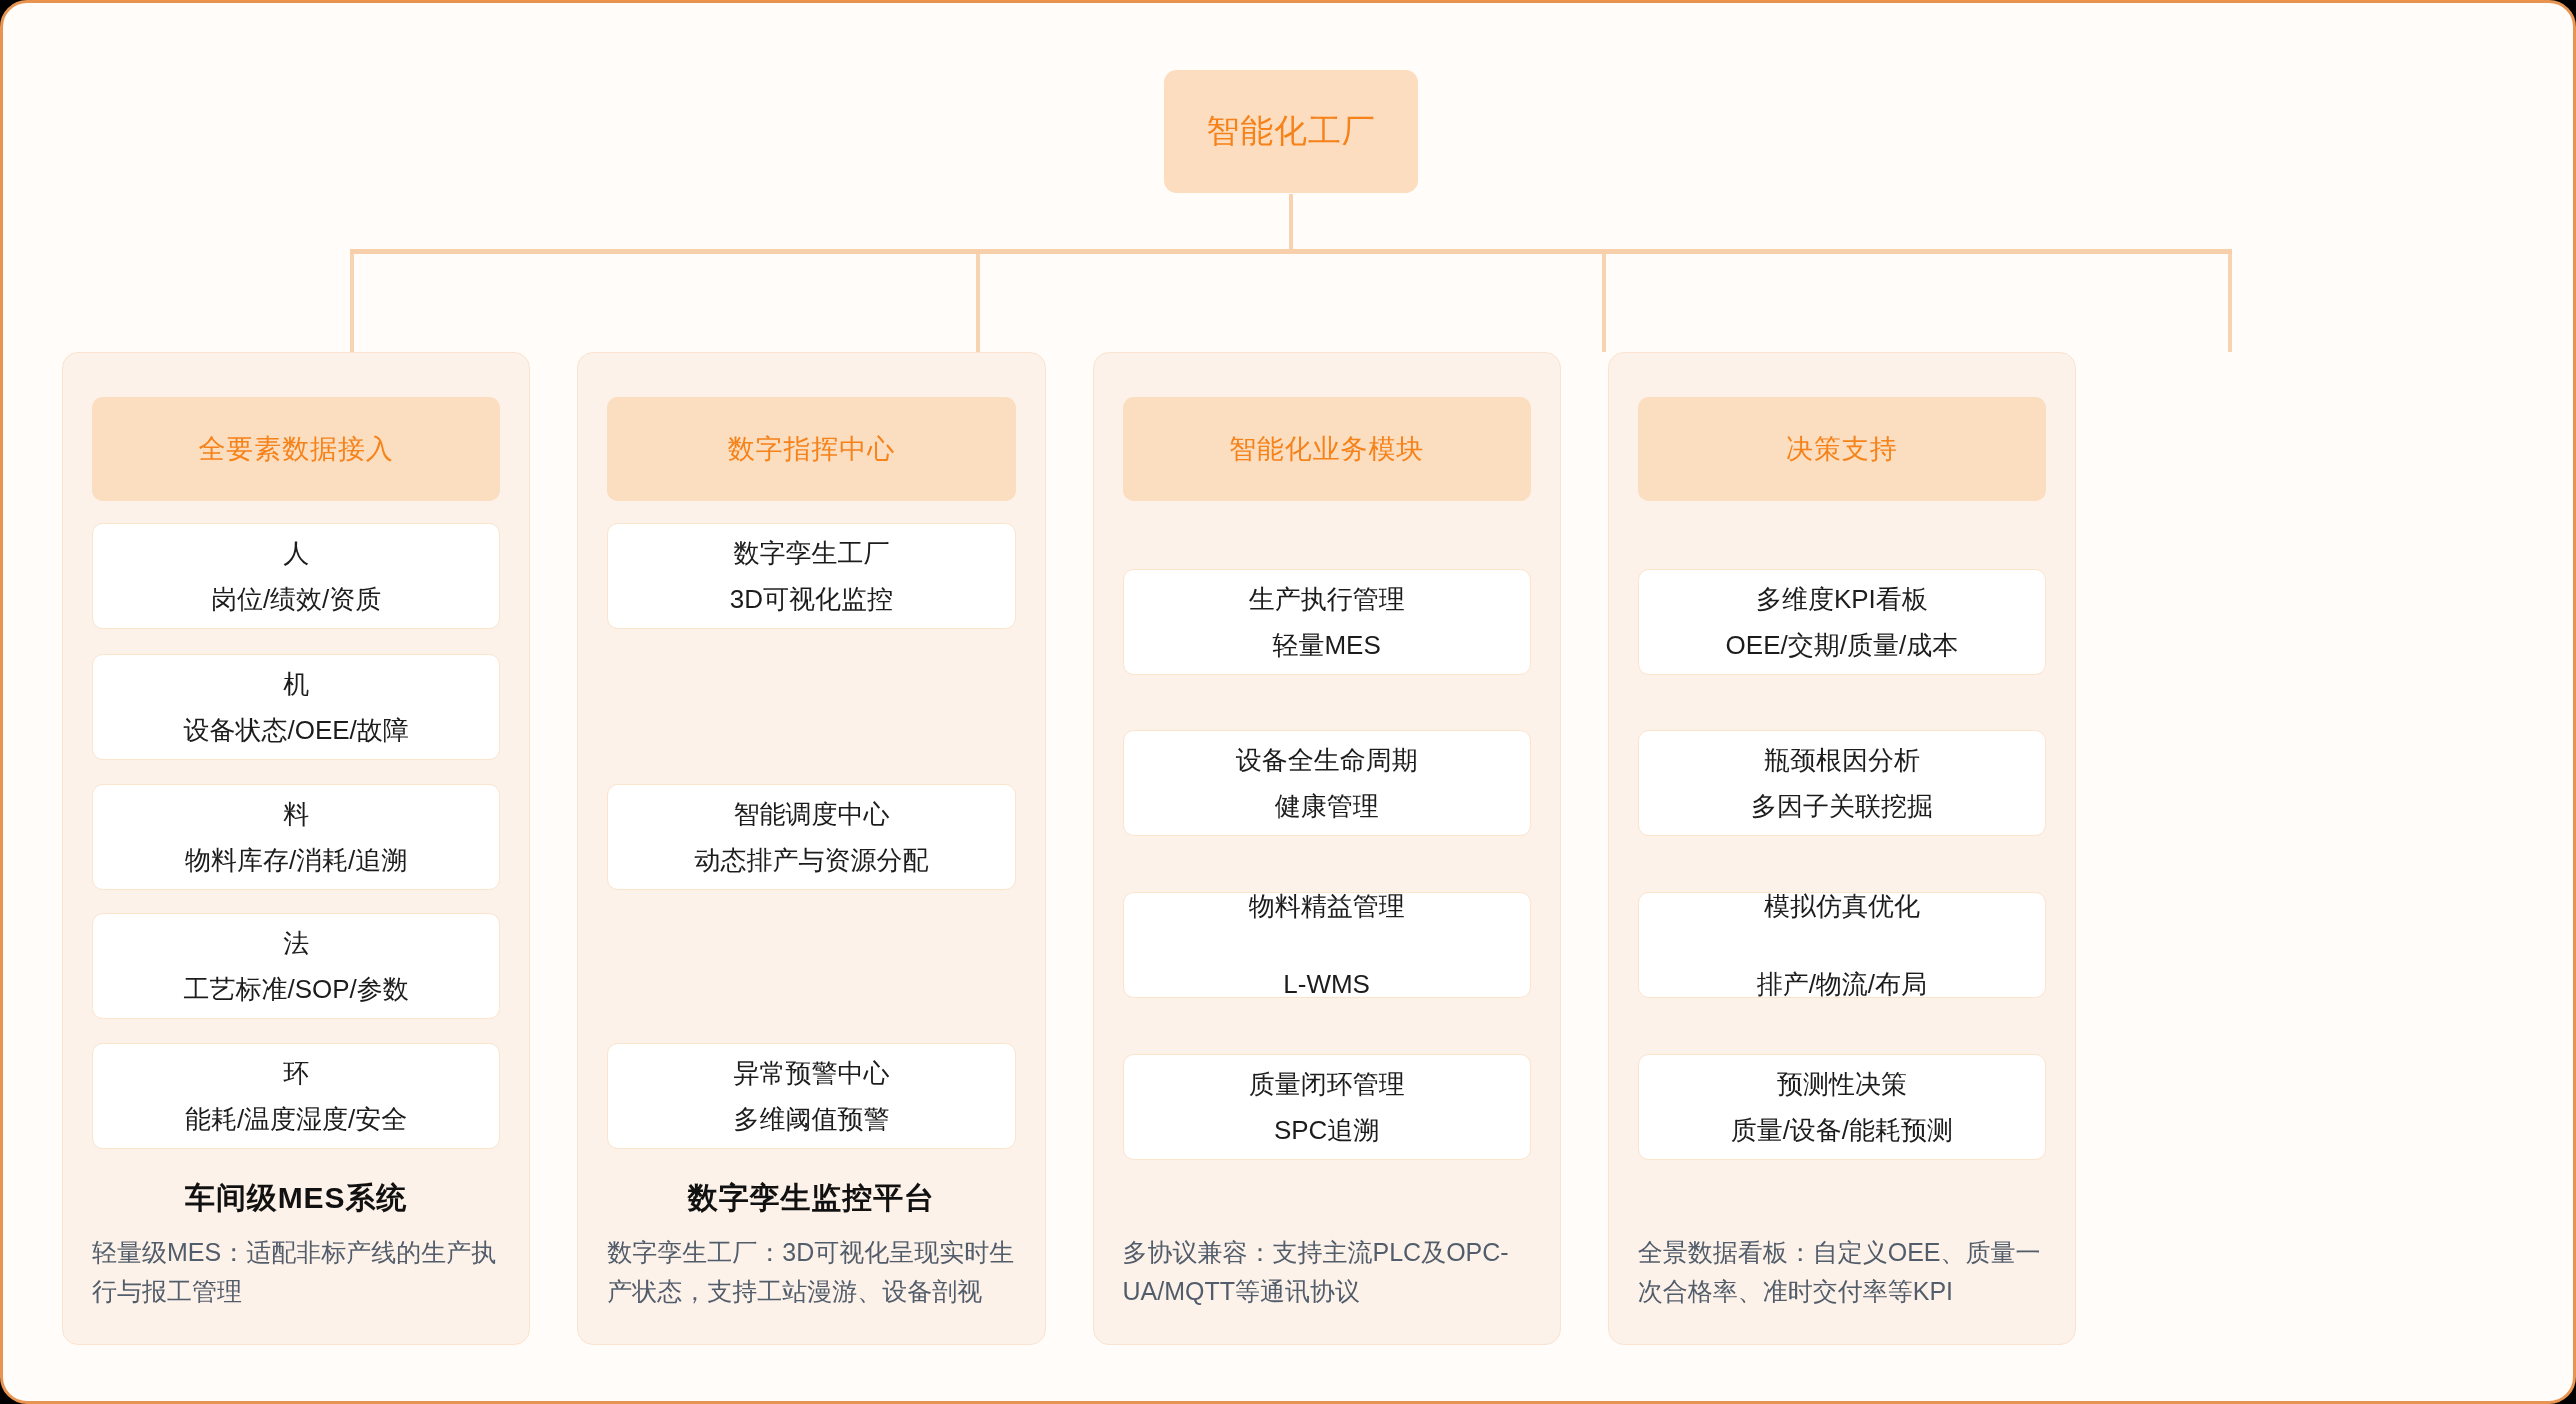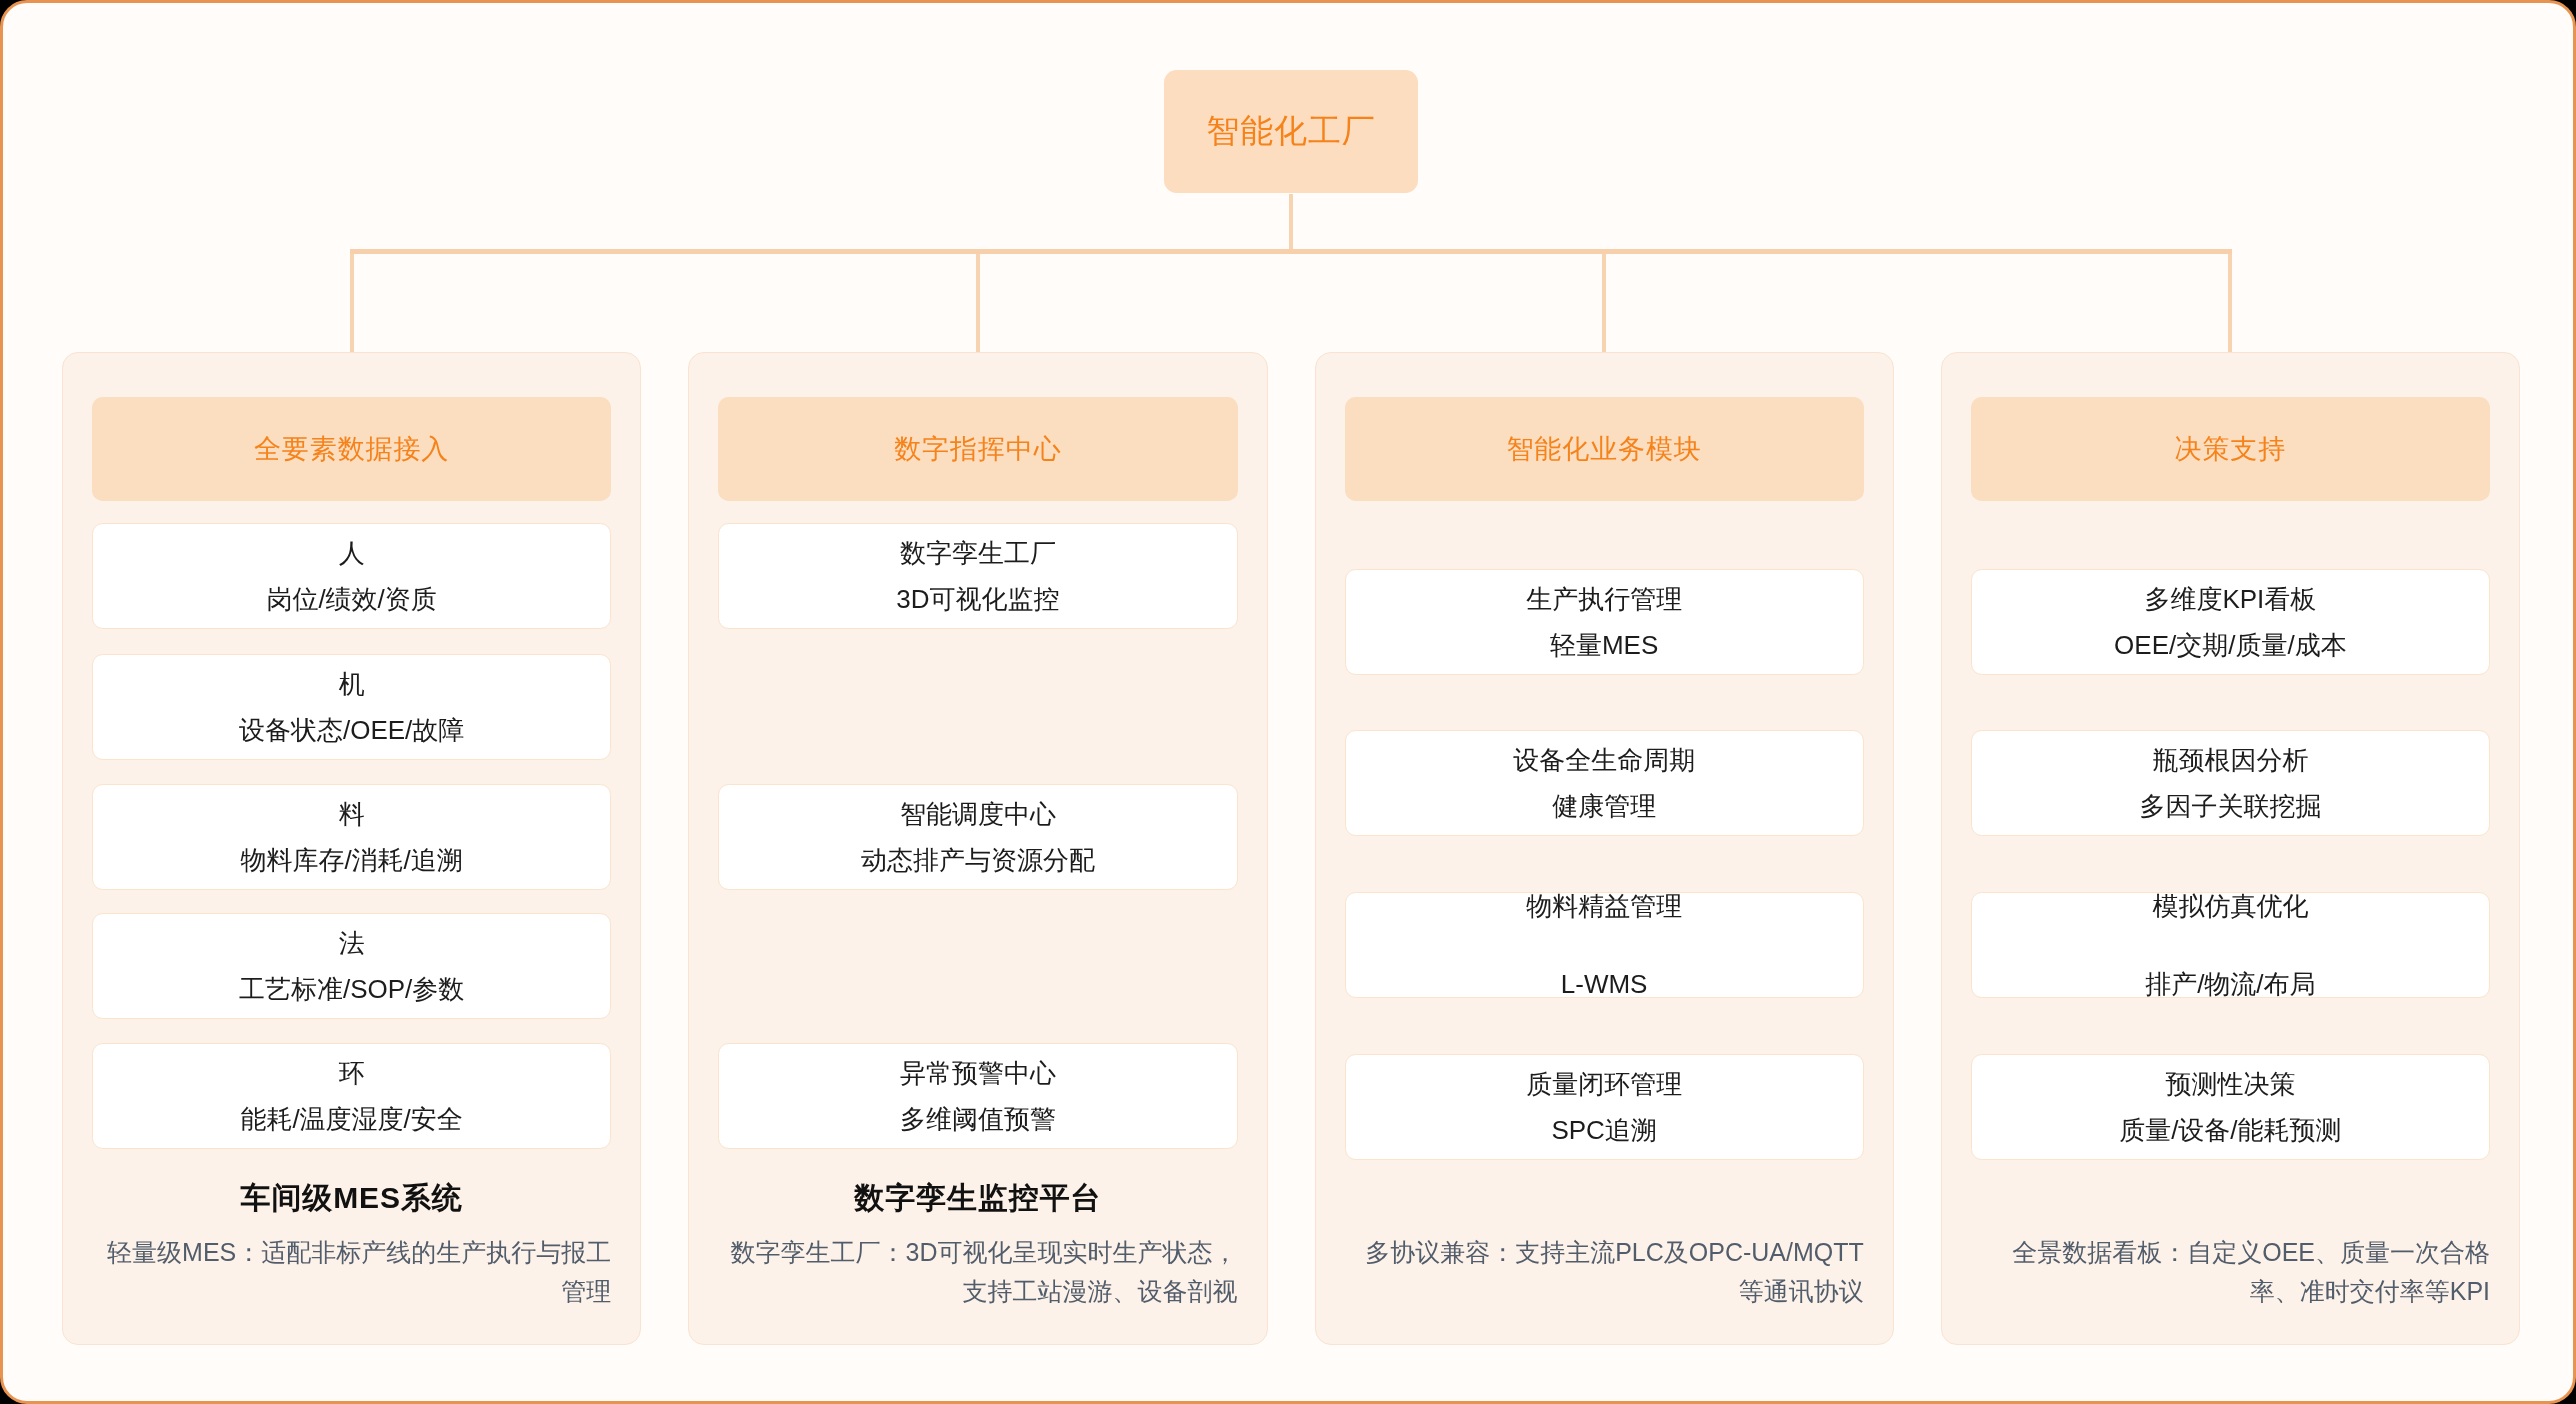"全要素数据接入" .columns { width: 2458px -> 2014px }
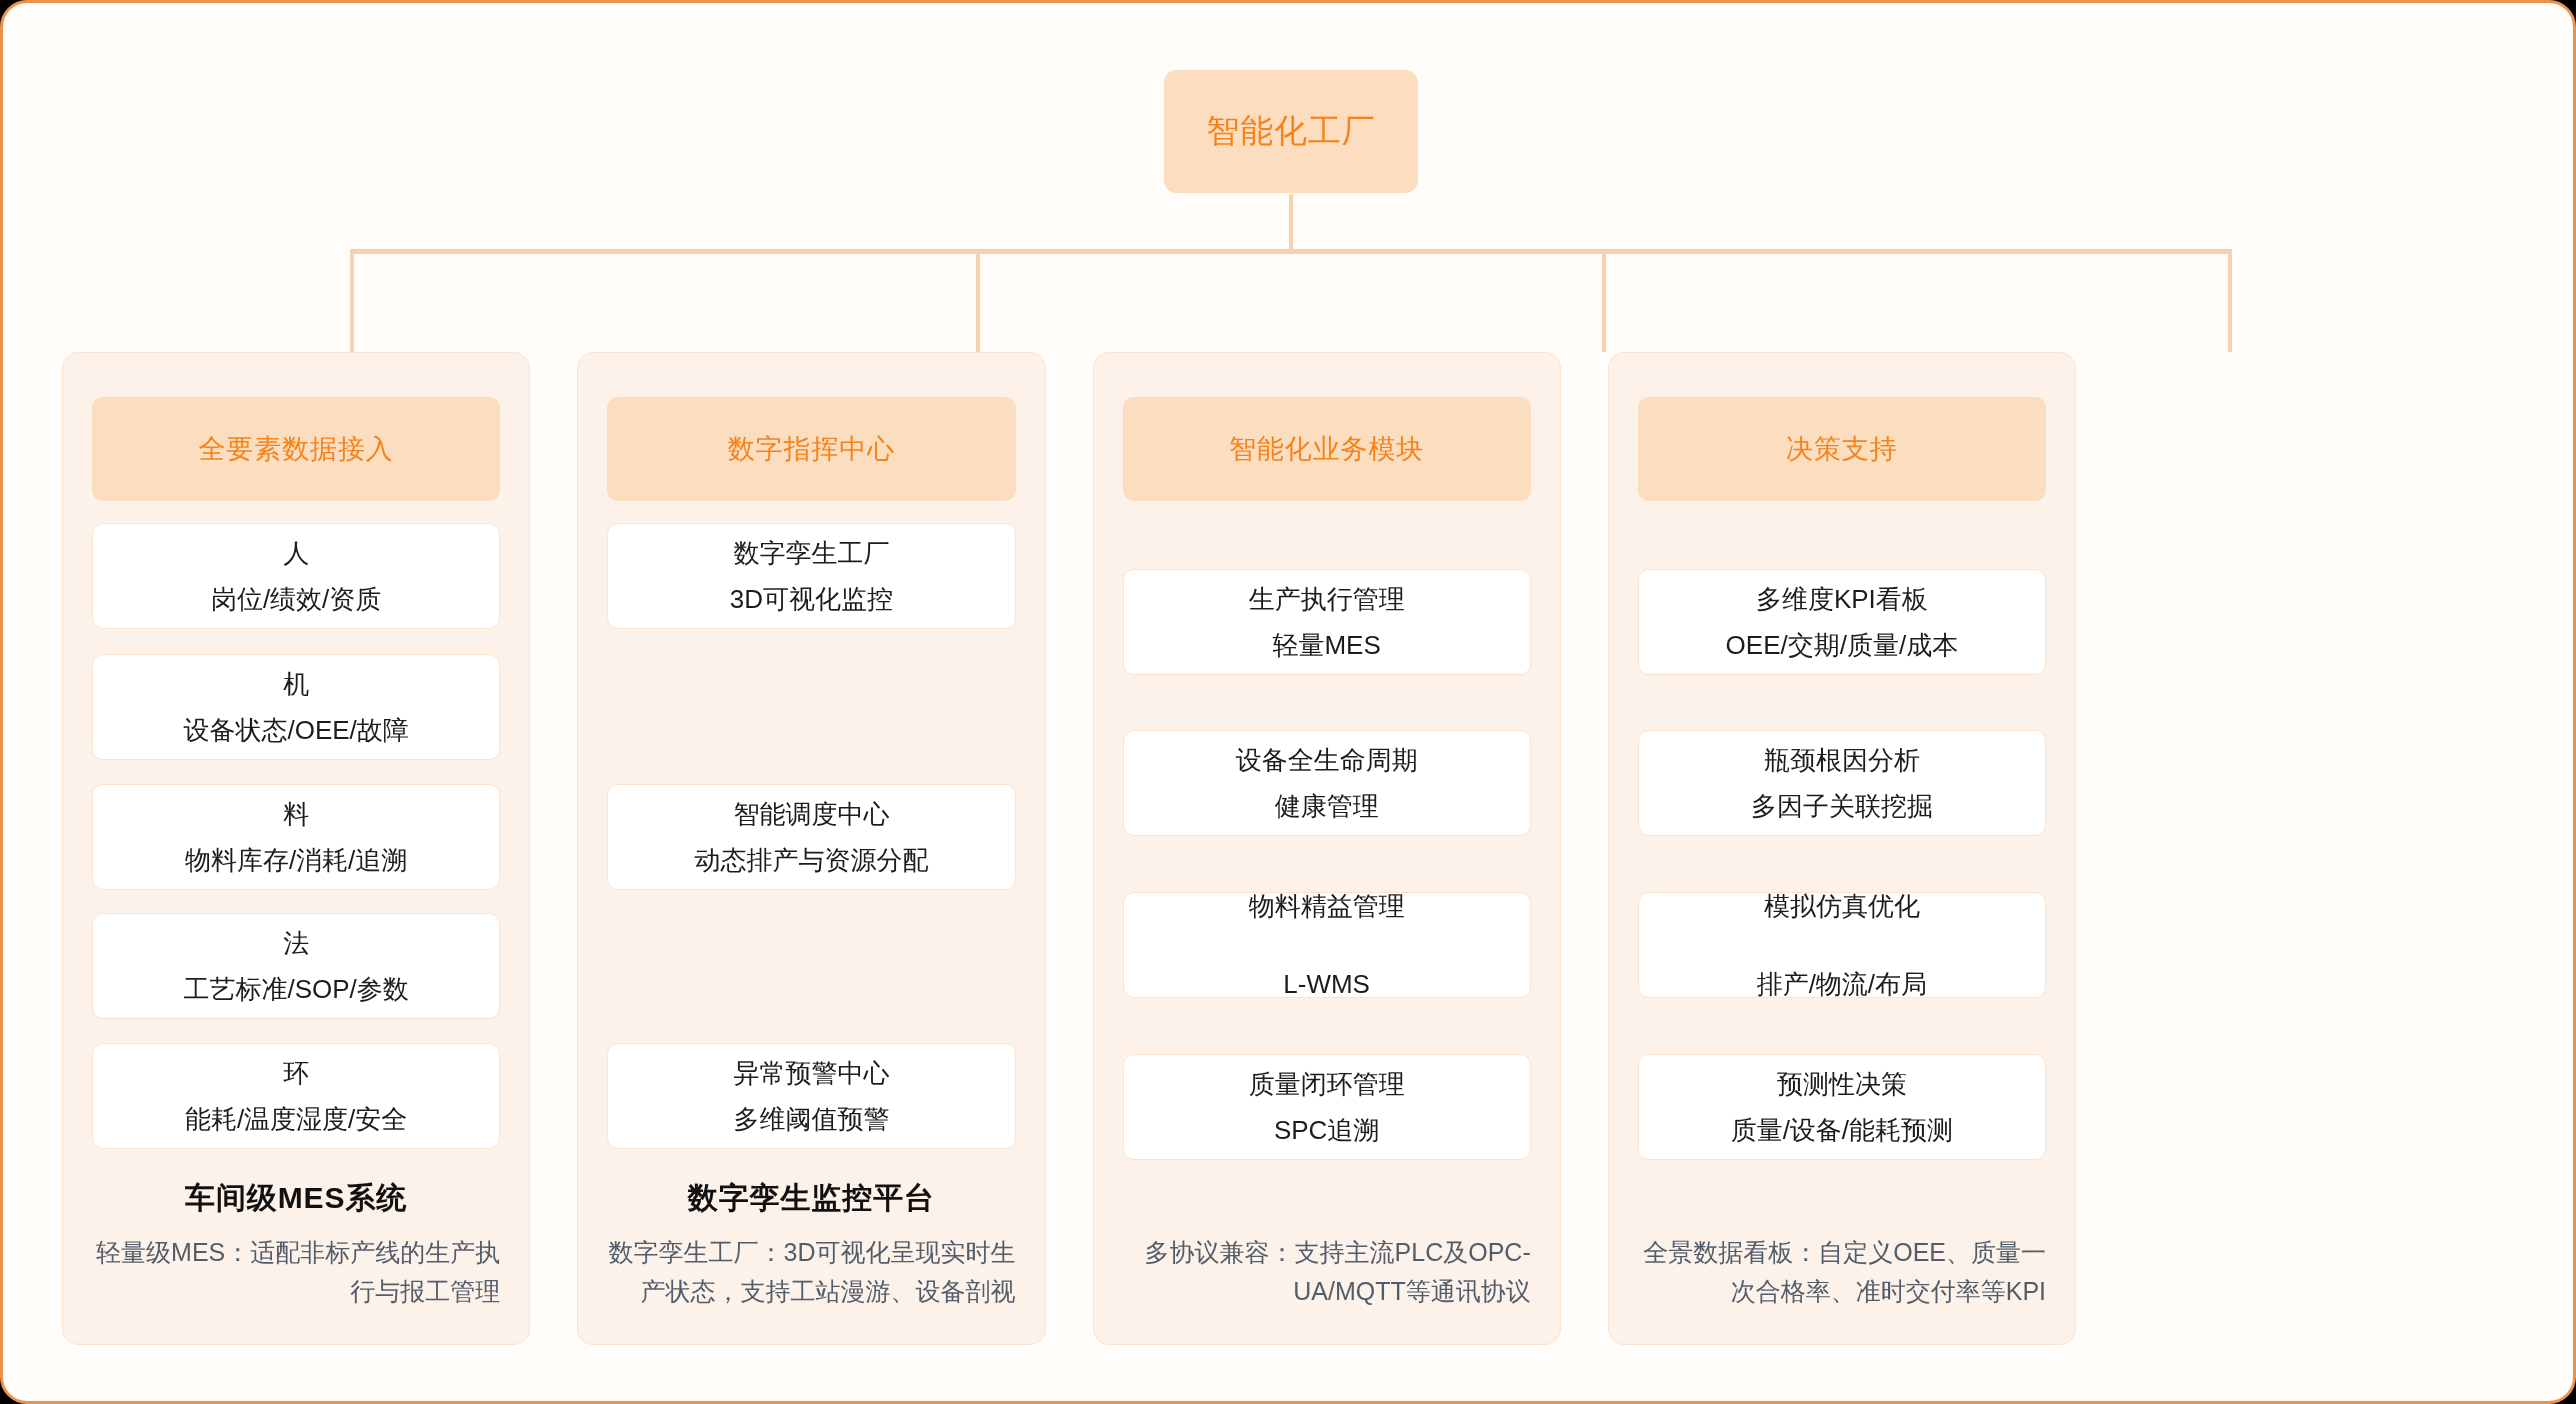"轻量级MES：适配非标产线的生产执行与报工管理" .cap-desc { text-align: right -> left }
